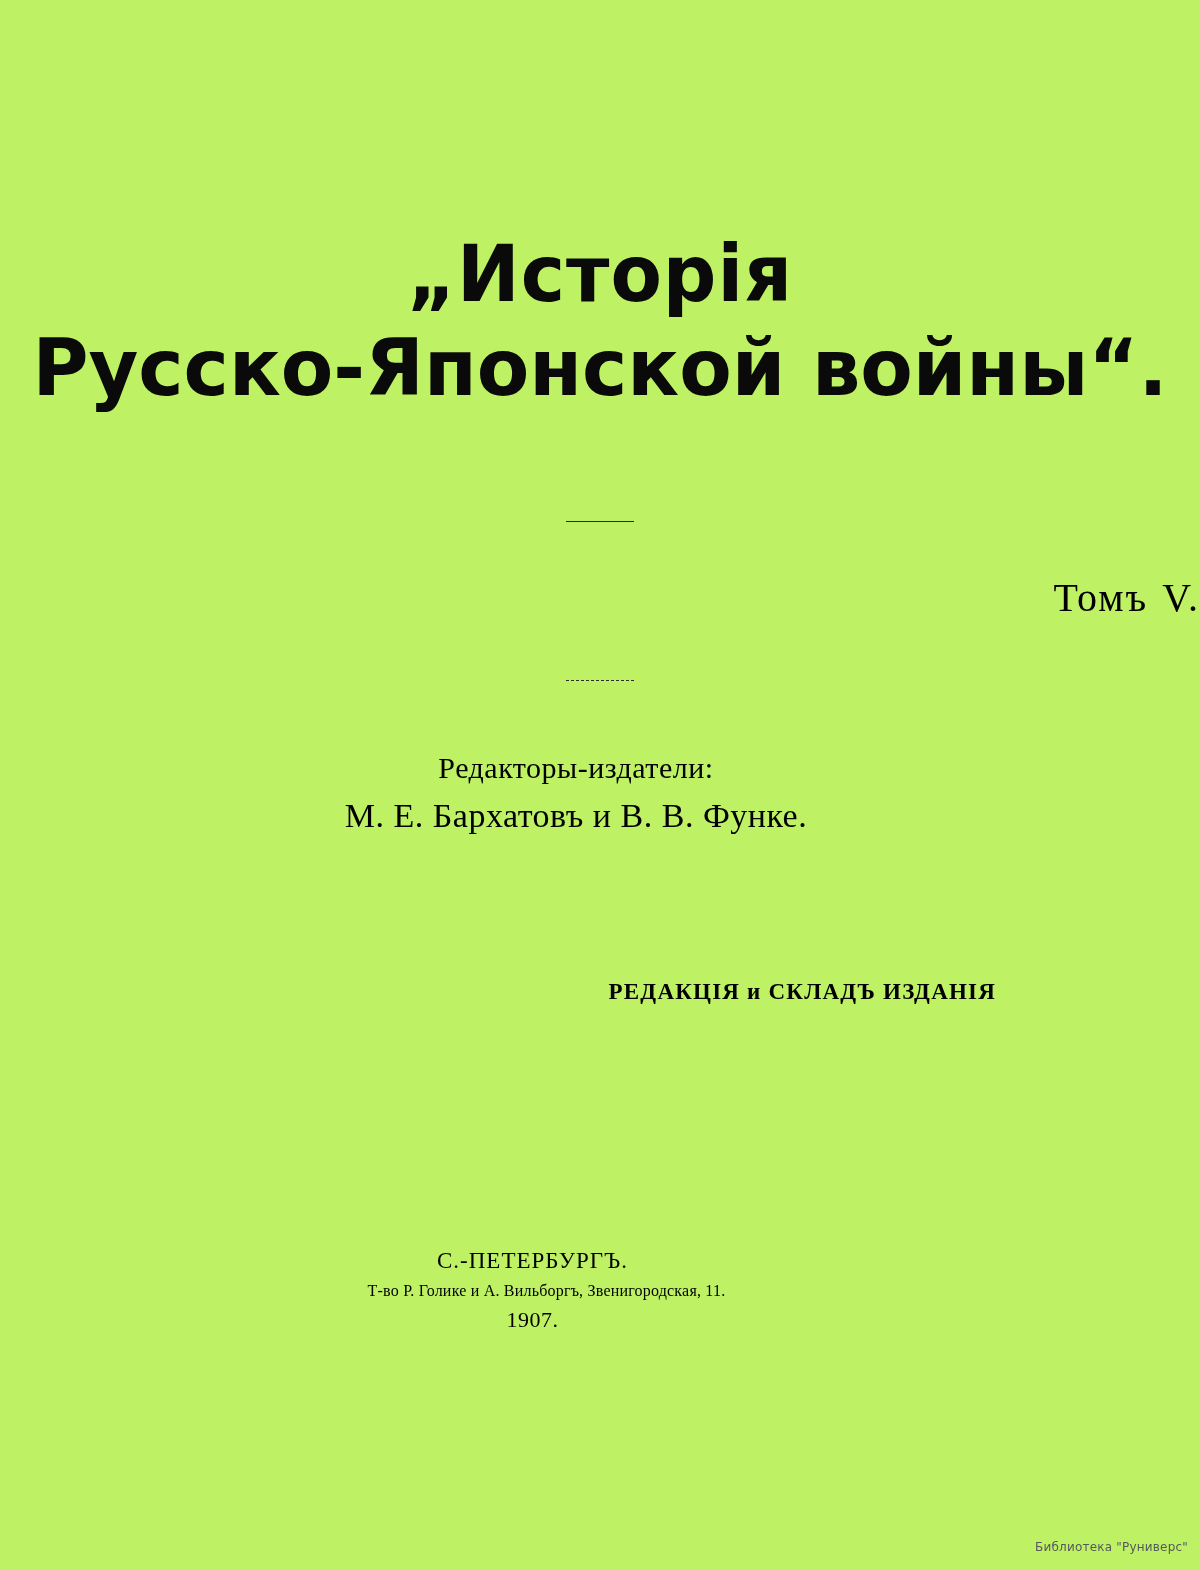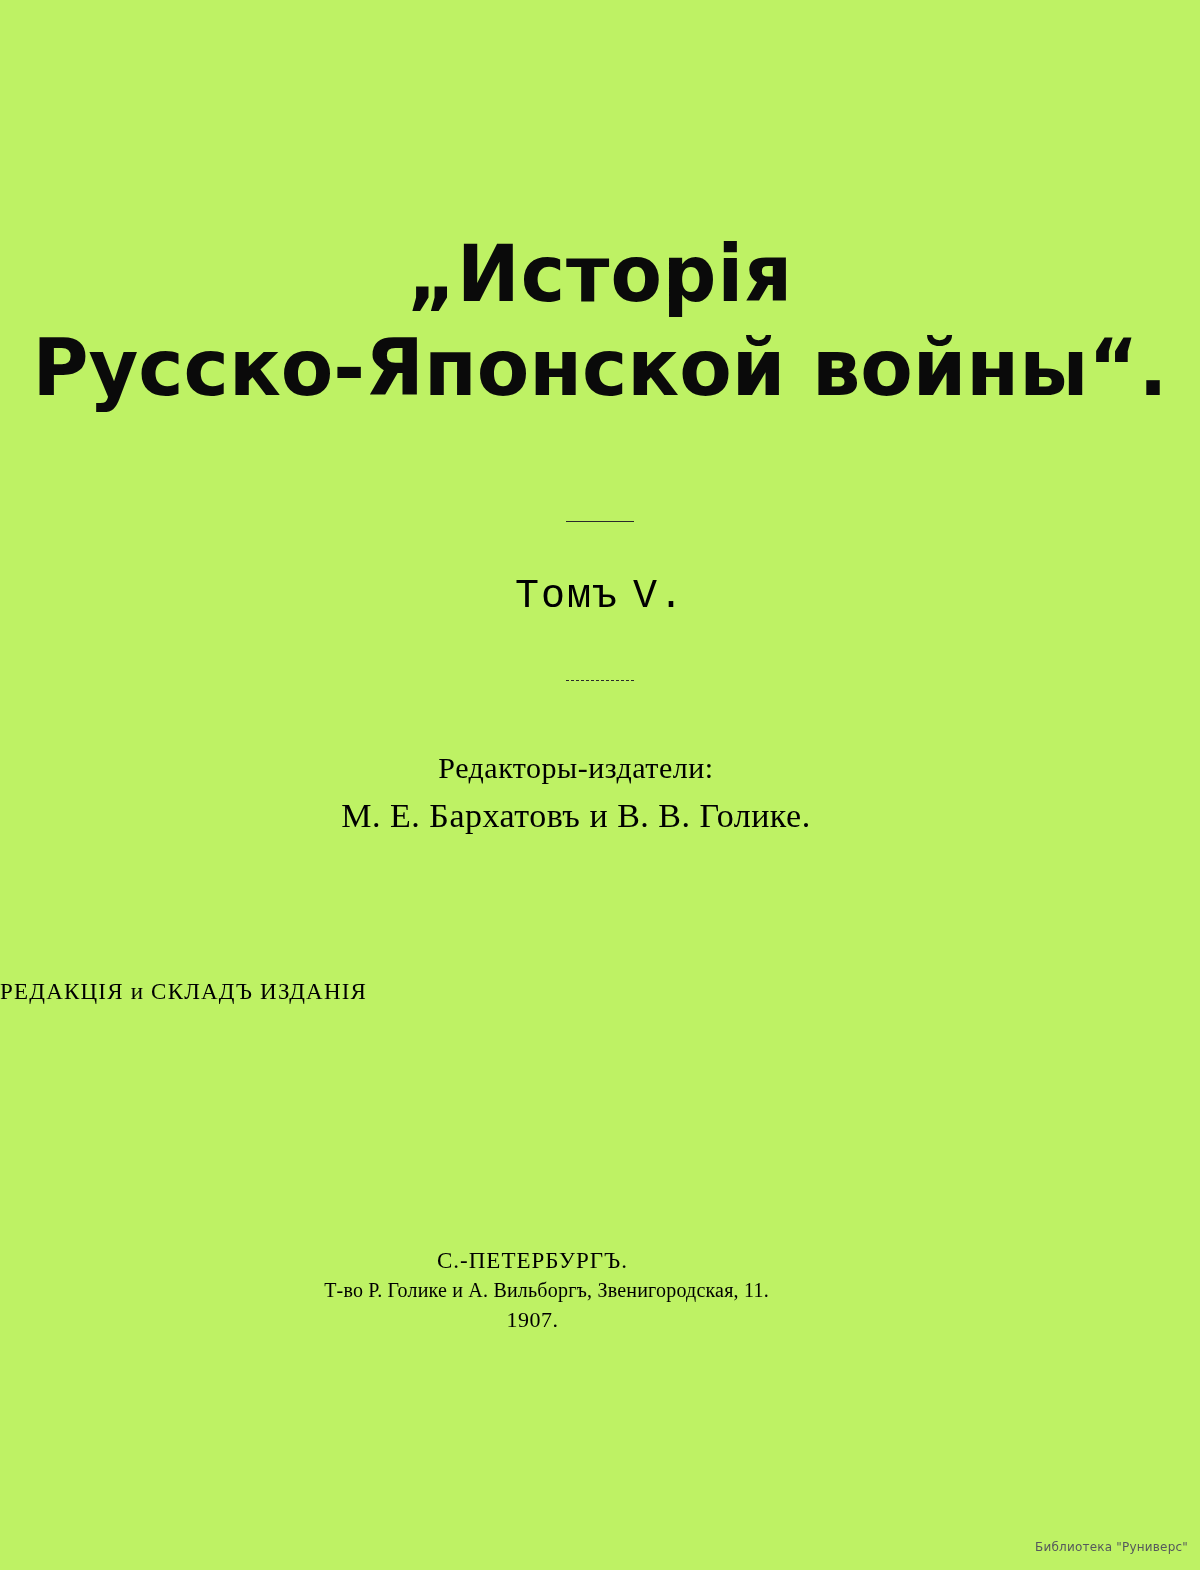"Томъ V." .volume { font-family: Liberation Mono, monospace -> Liberation Serif, serif; text-align: center -> right }
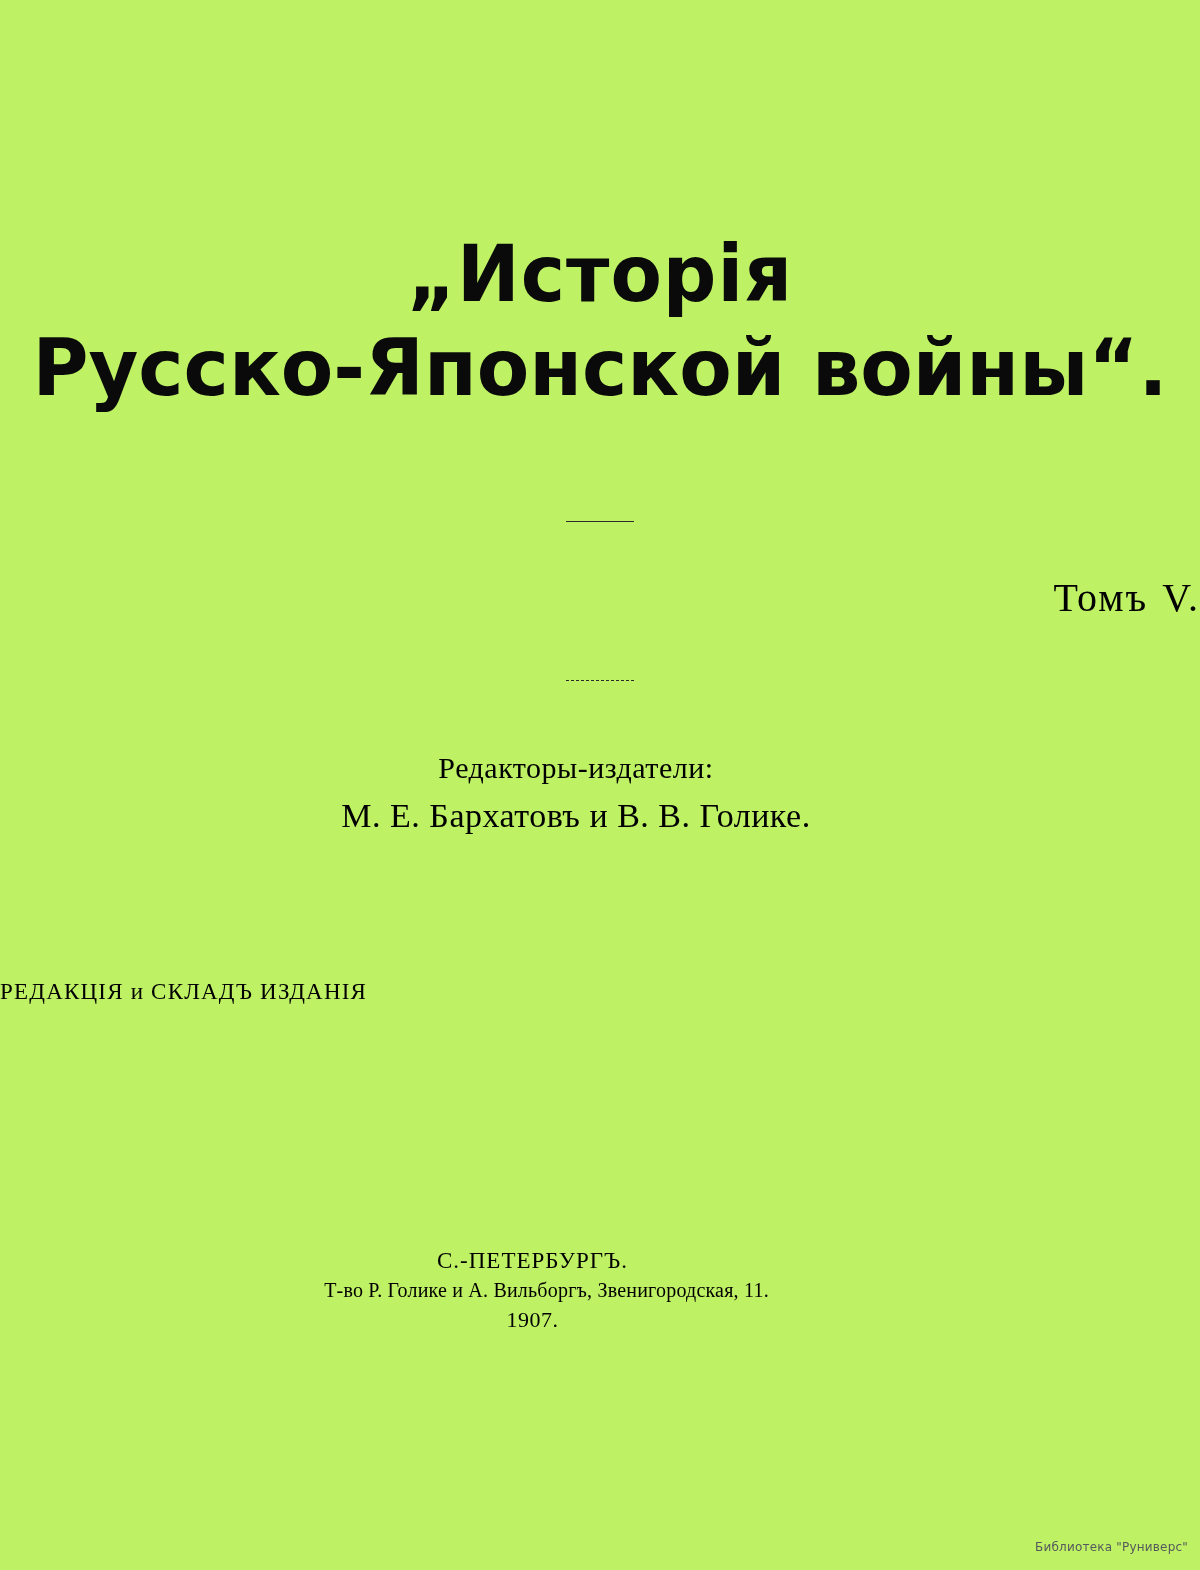"М. Е. Бархатовъ и В." div.editors-names { text: Голике -> Функе }
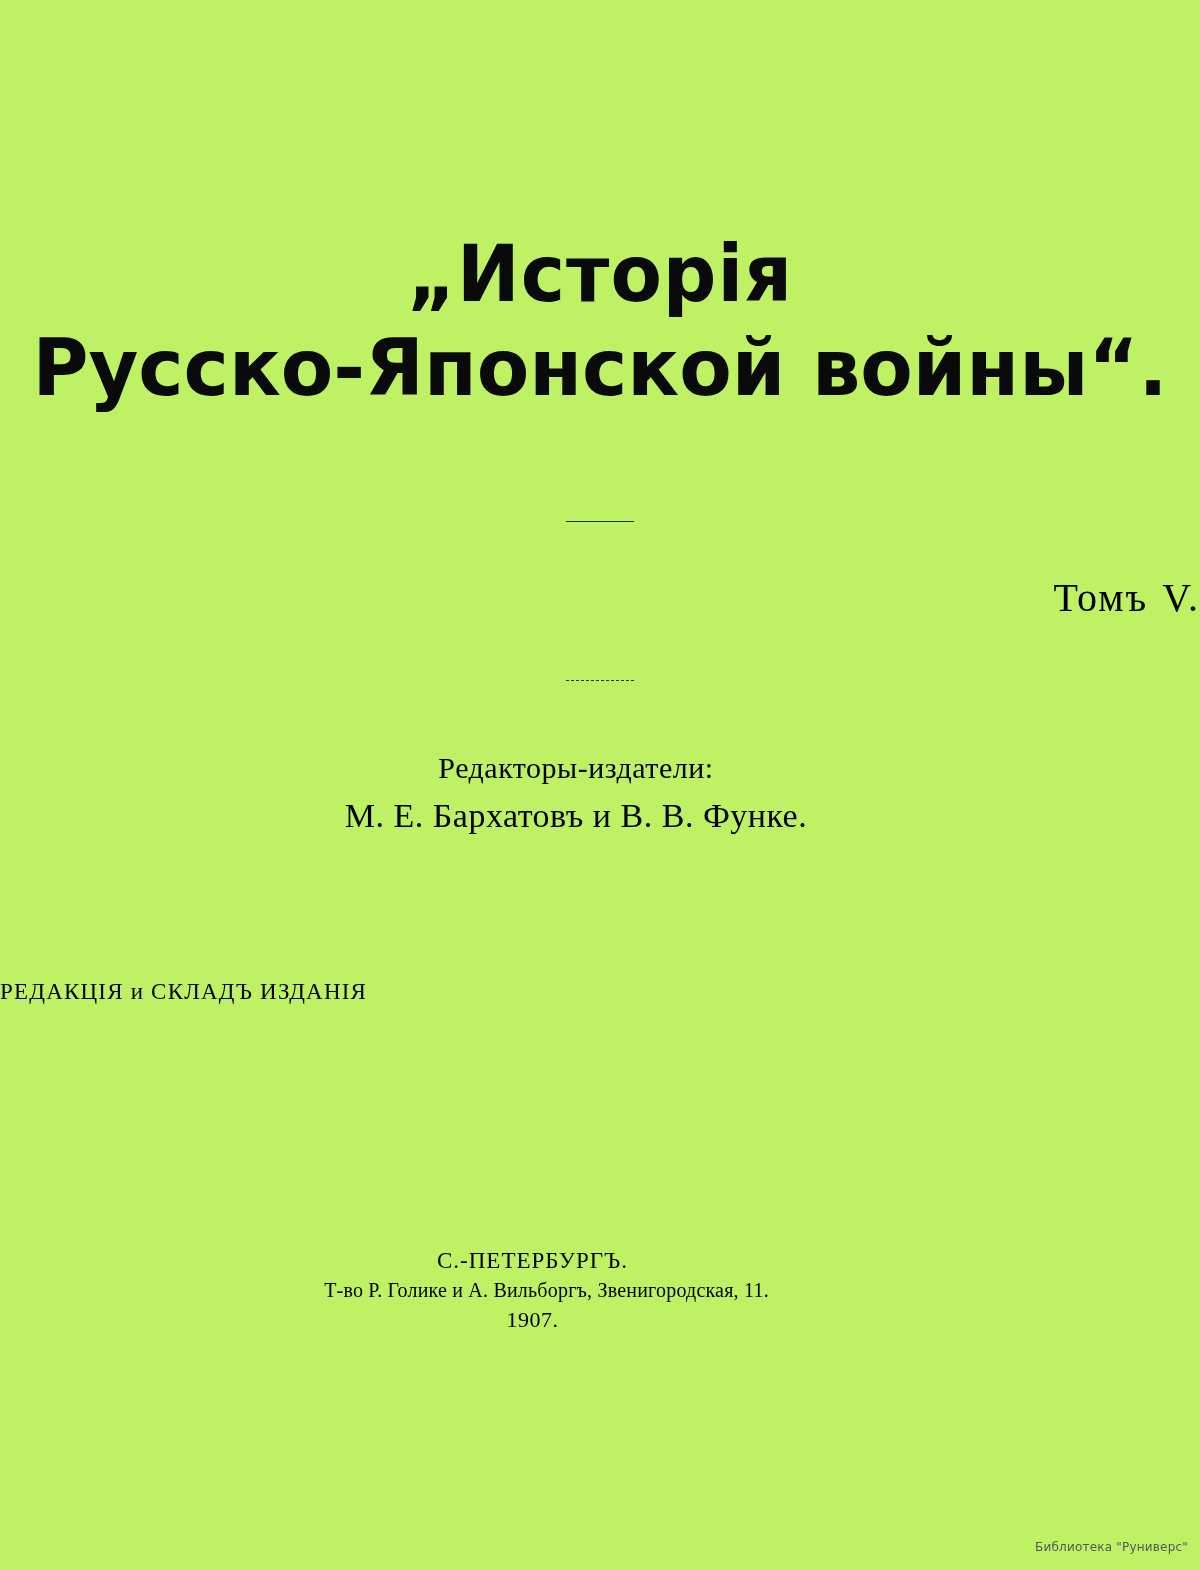"РЕДАКЦІЯ и СКЛАДЪ ИЗДАНІЯ" .publisher { font-weight: none -> bold; text-align: left -> right }
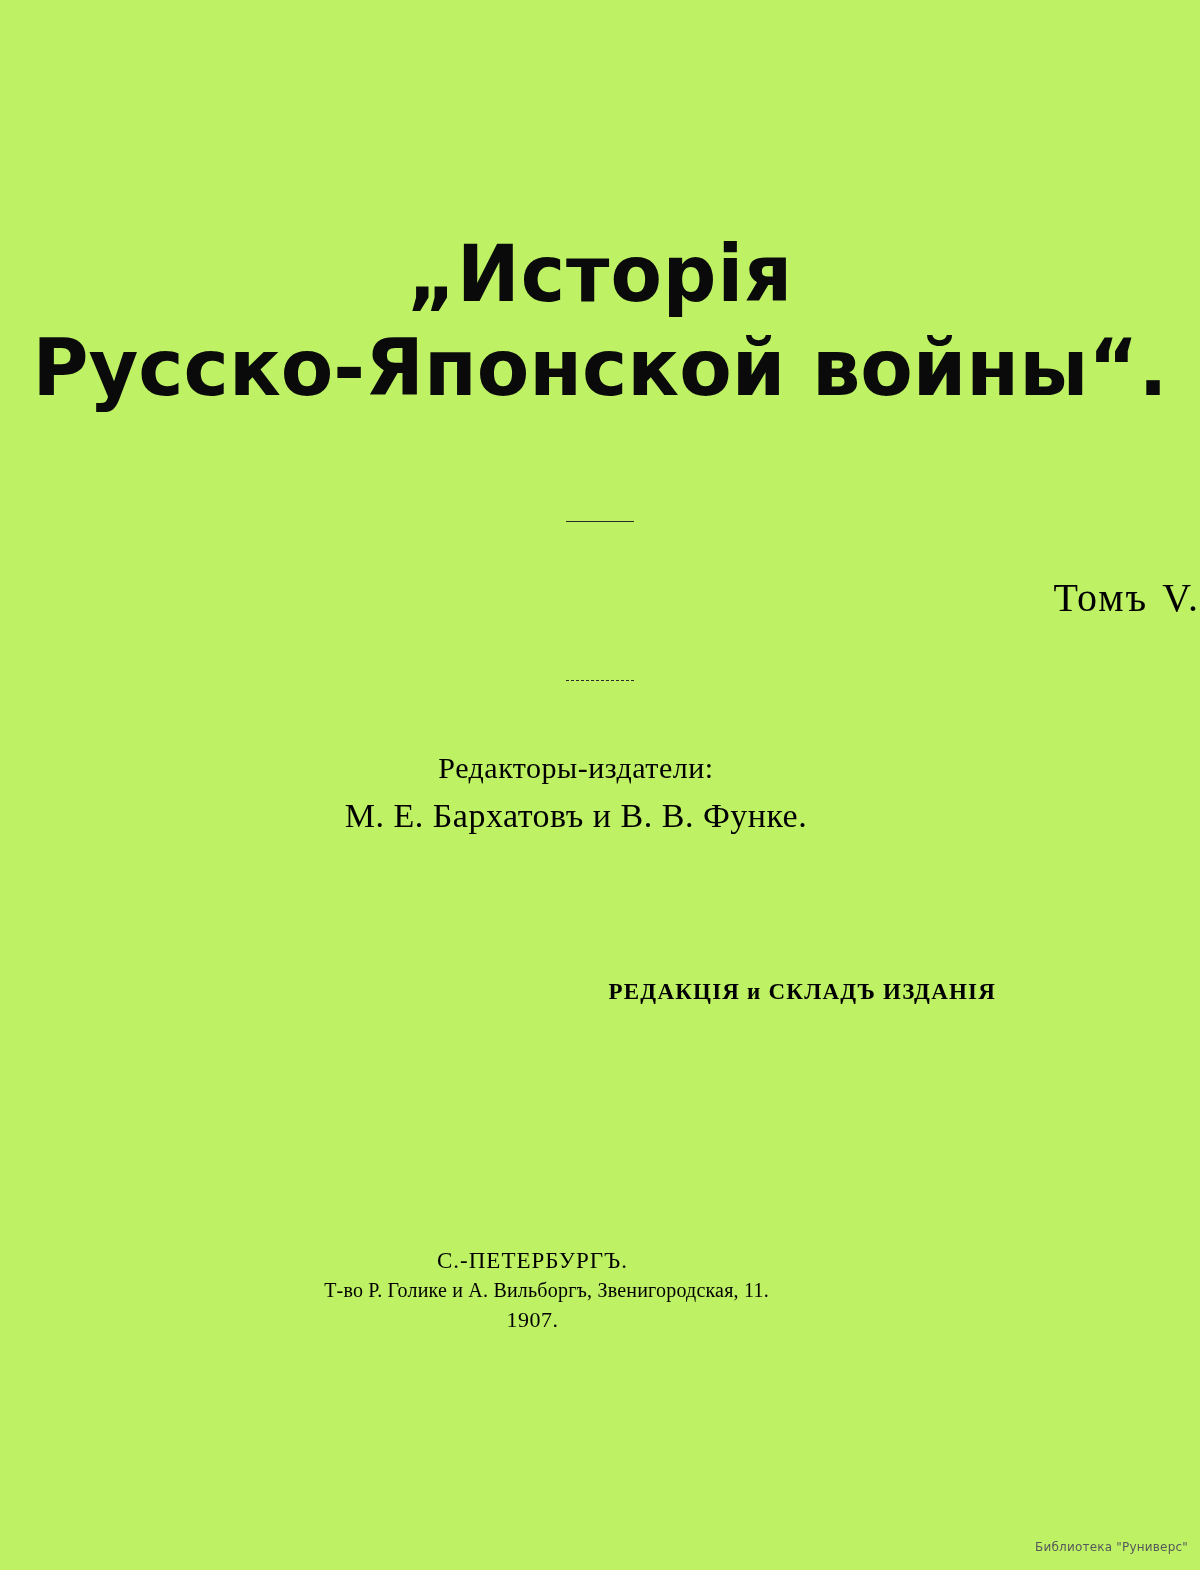"Т-во Р. Голике и А." .imprint-printer { font-size: 20px -> 16px }
